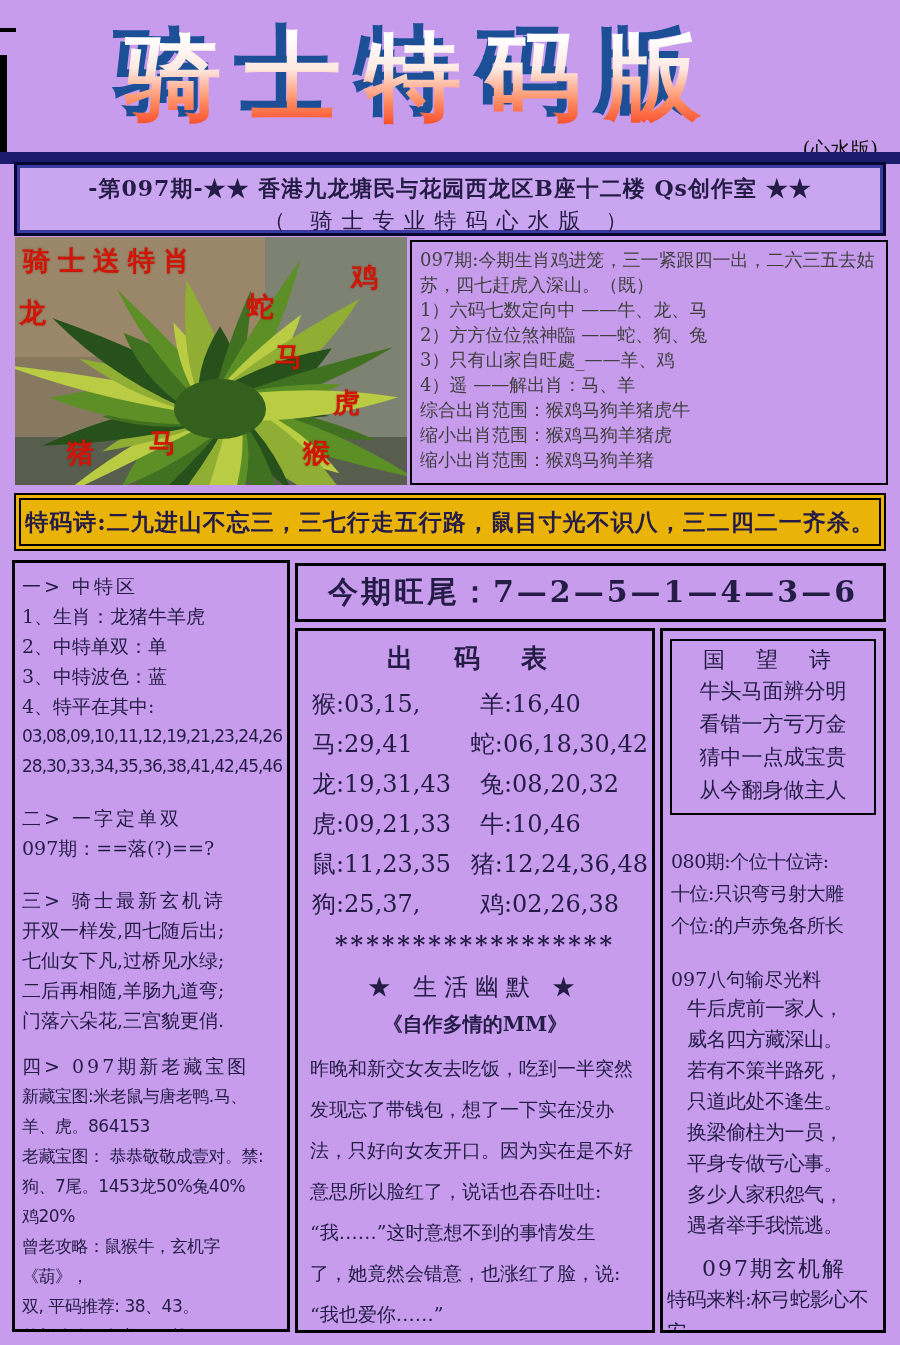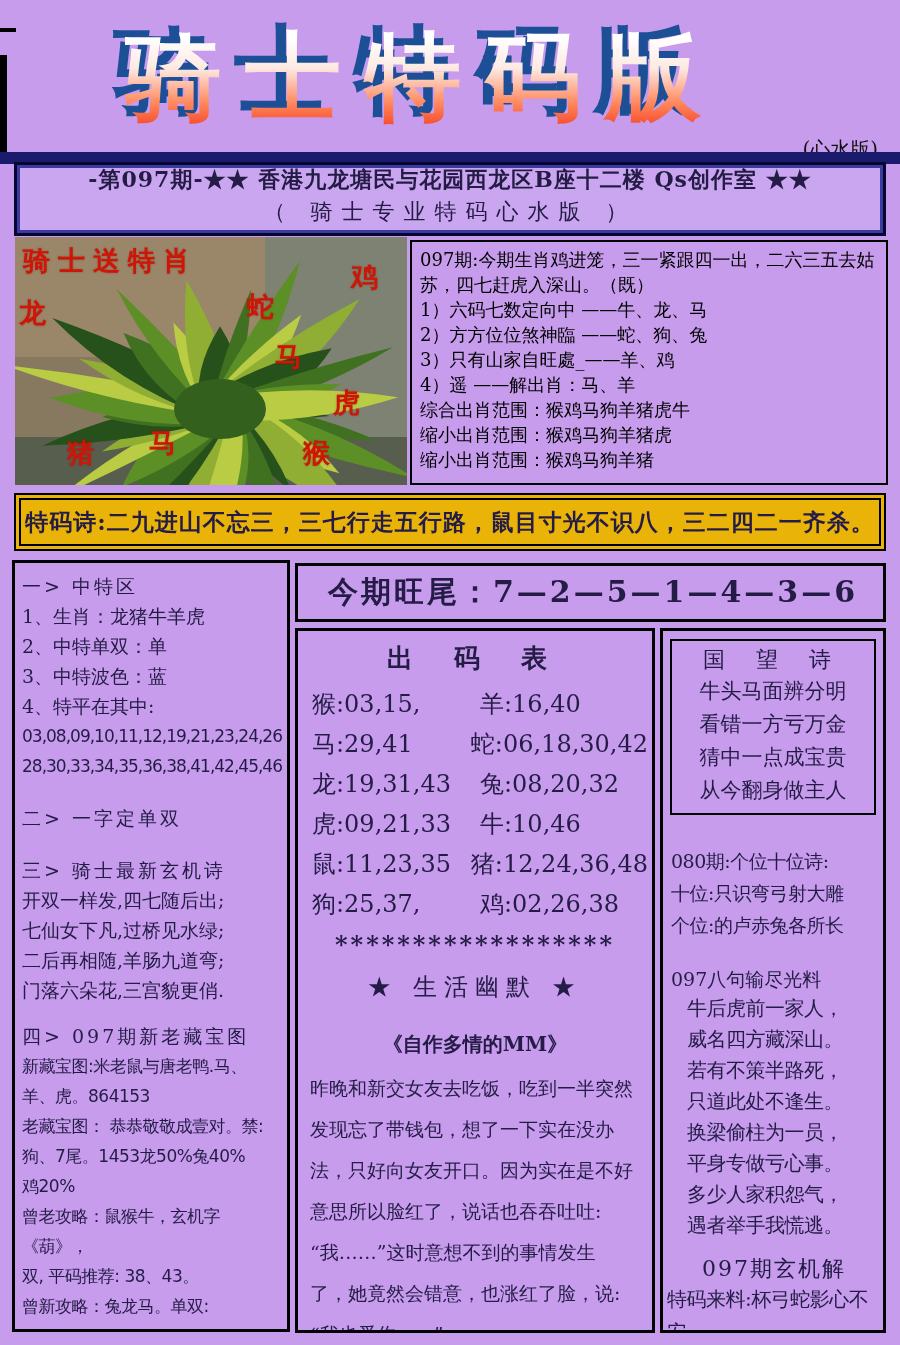"-第097期-★★ 香港九龙塘民与花园西龙区B座十二楼 Qs创作室 ★★" .header-l1 { margin-top: none -> 9px }
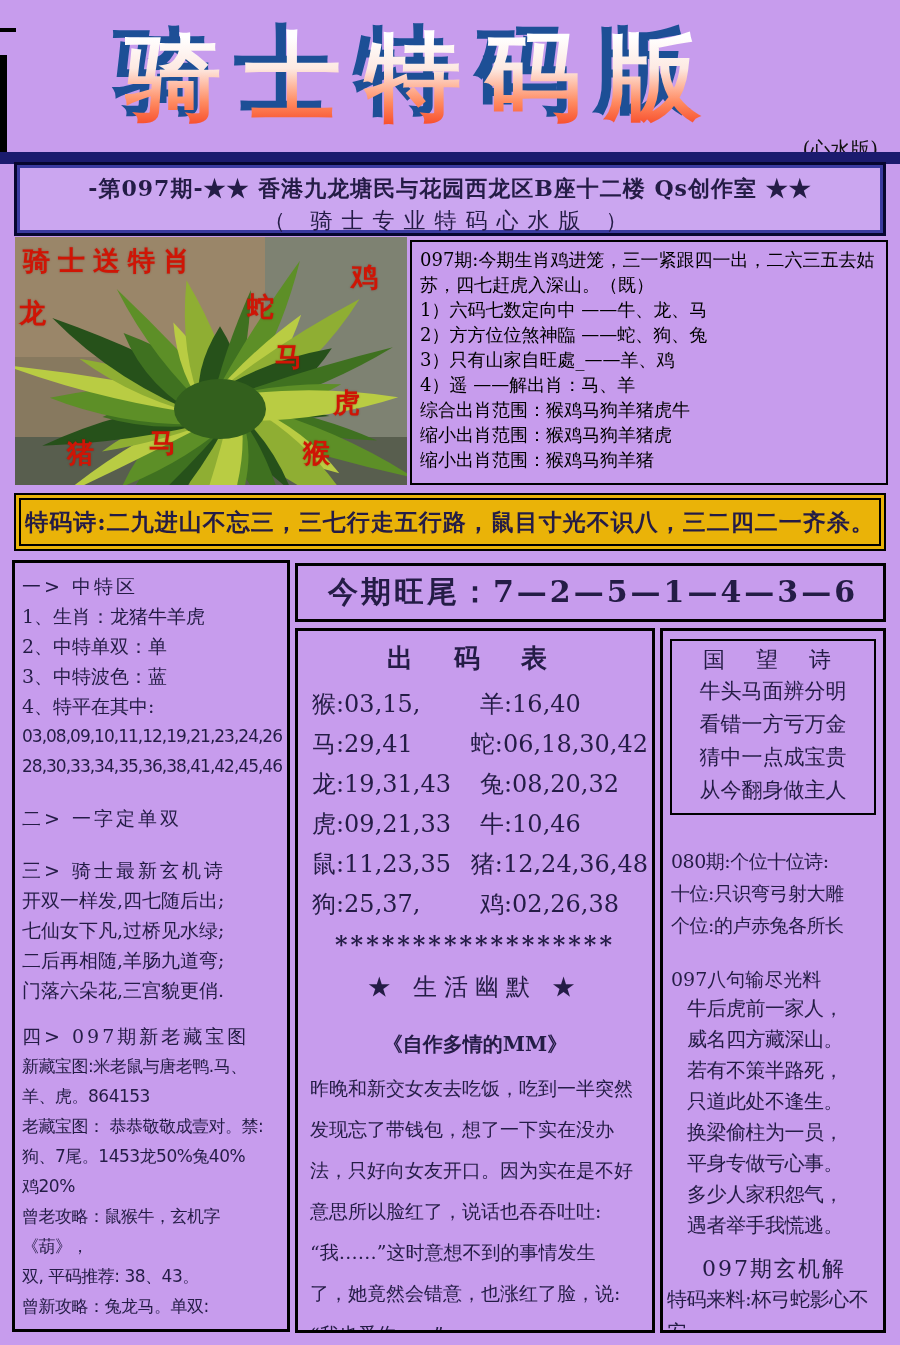"097期:今期生肖鸡进笼，三一紧跟四一出，二六三五去姑" .forecast { color: #000000 -> #404040 }
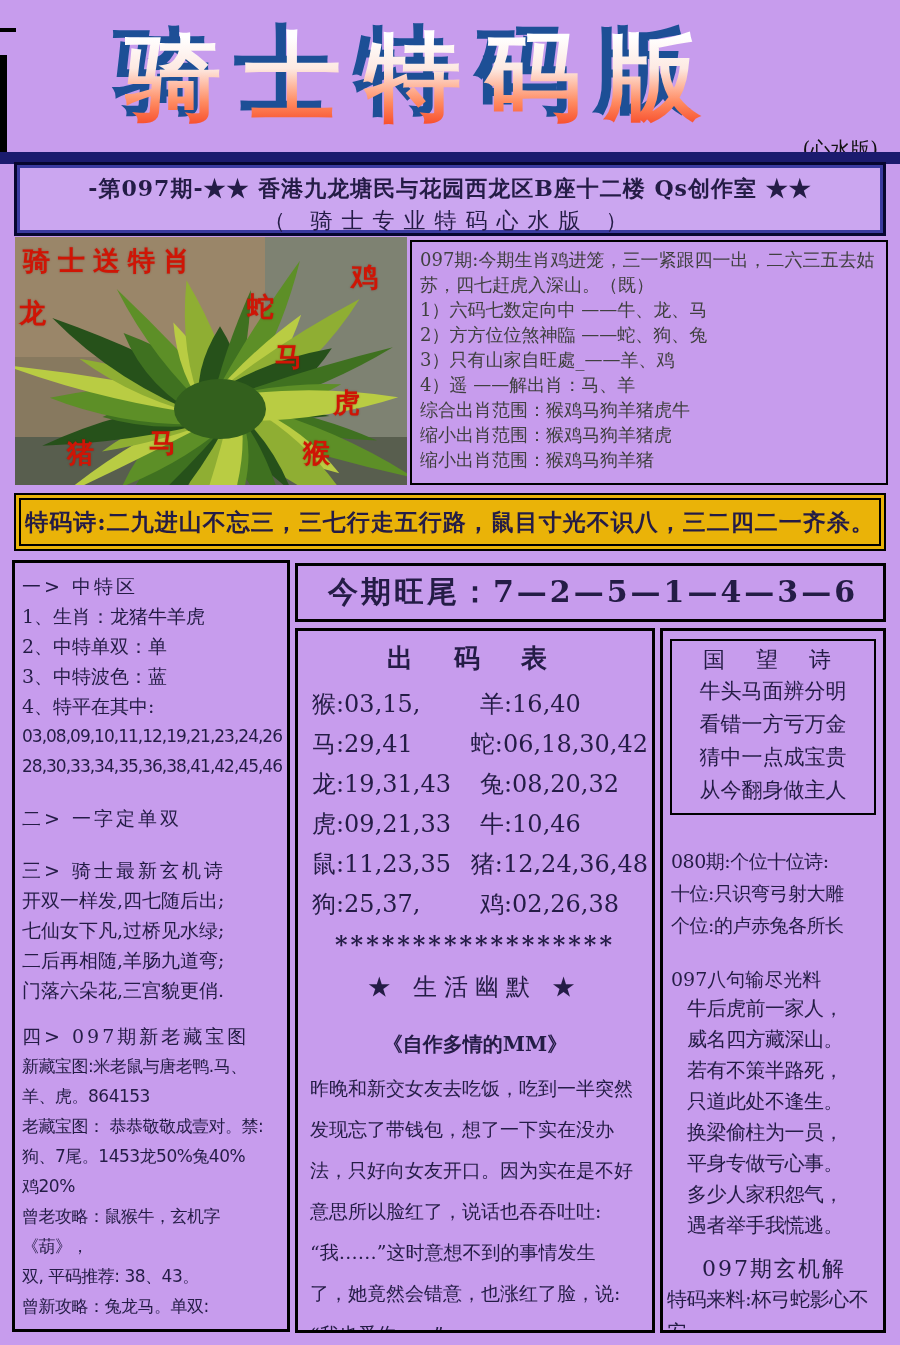"097期：==落(?)==?" div { html: none -> <div>097期：==落(?)==?</div> }
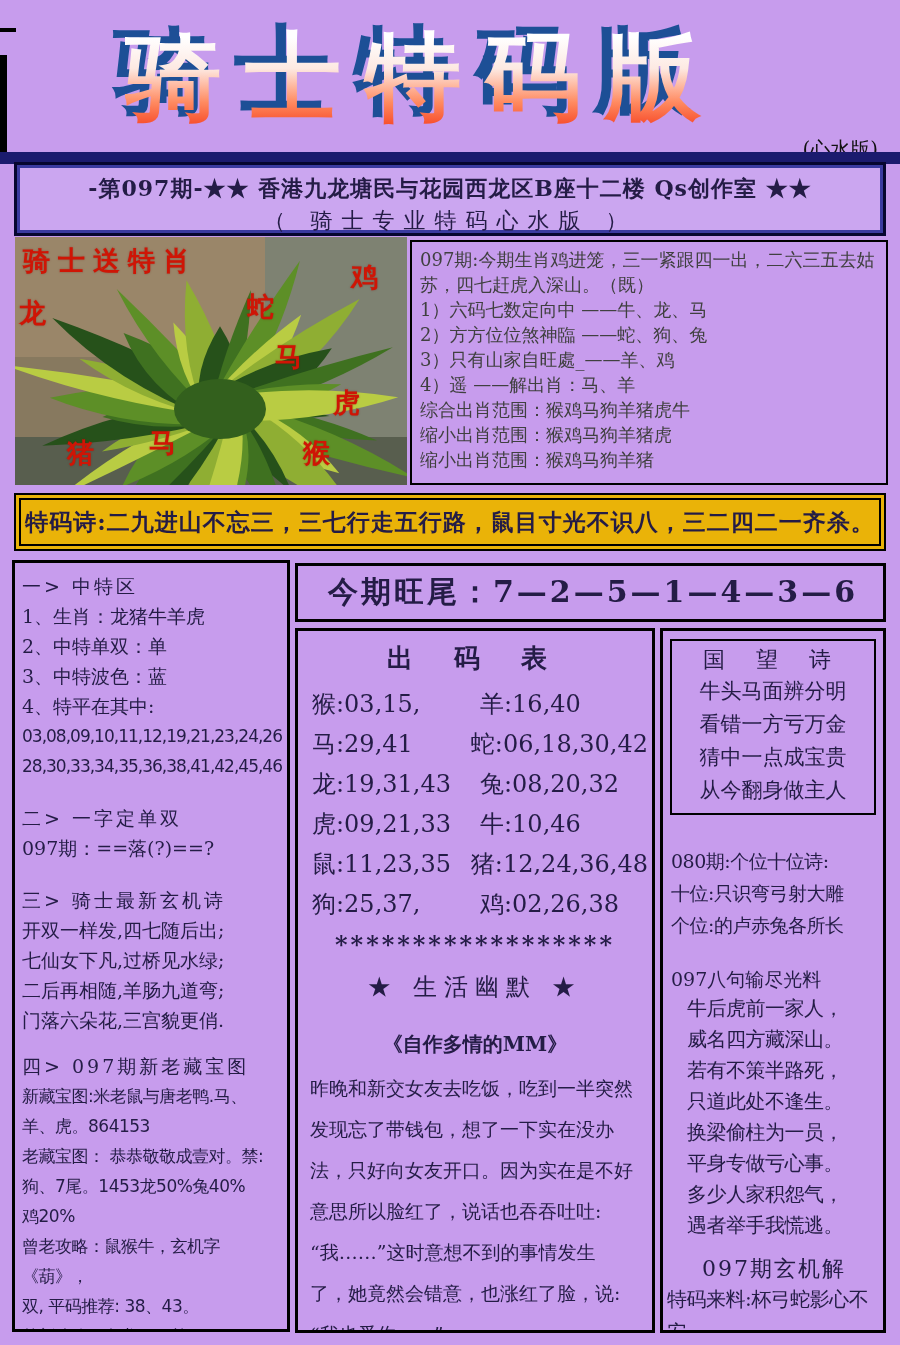"《自作多情的MM》" .humor-sub { margin-top: 28px -> 8px }
